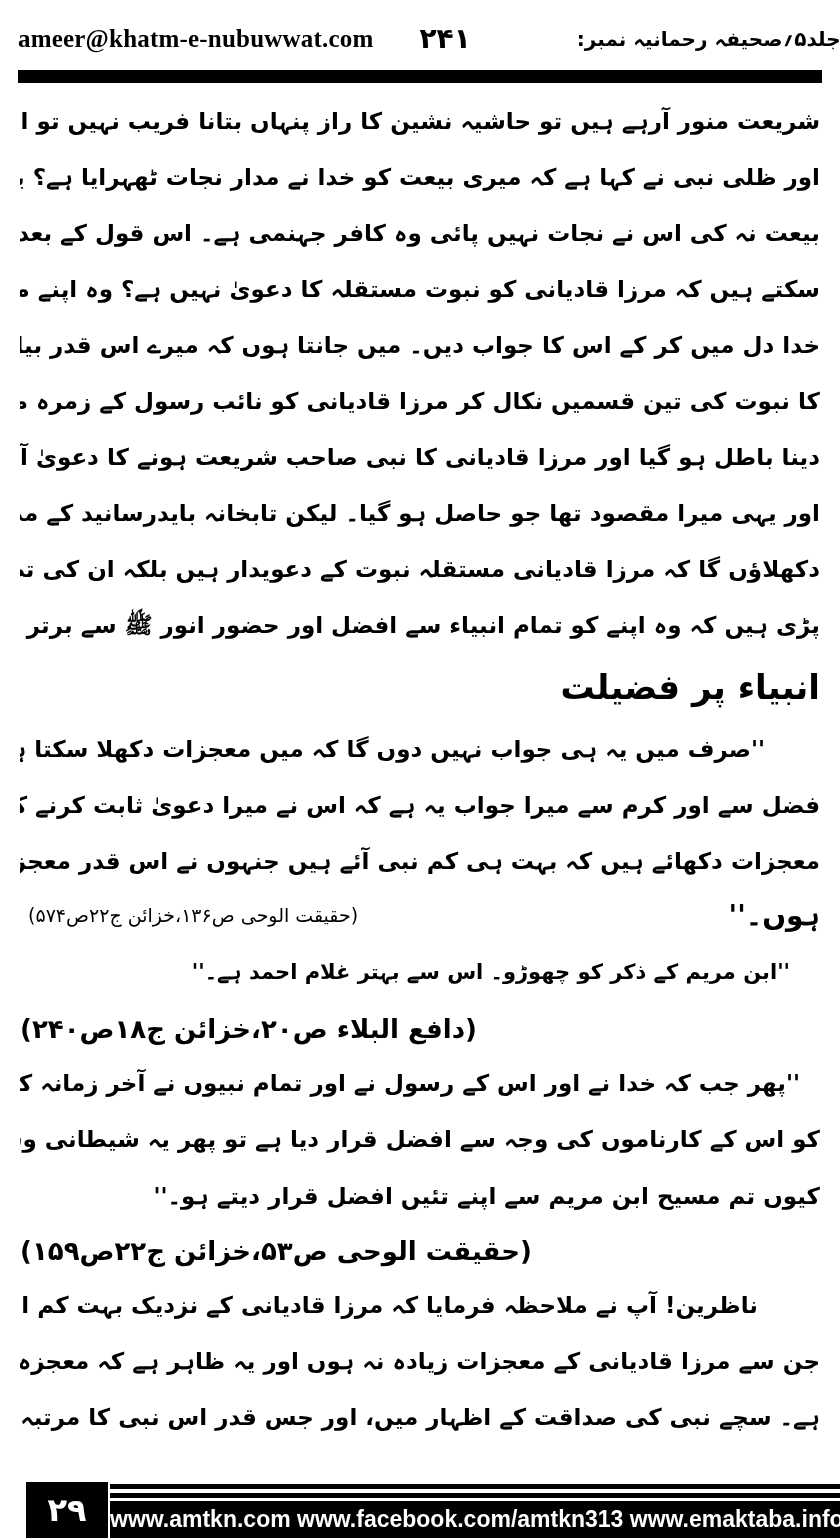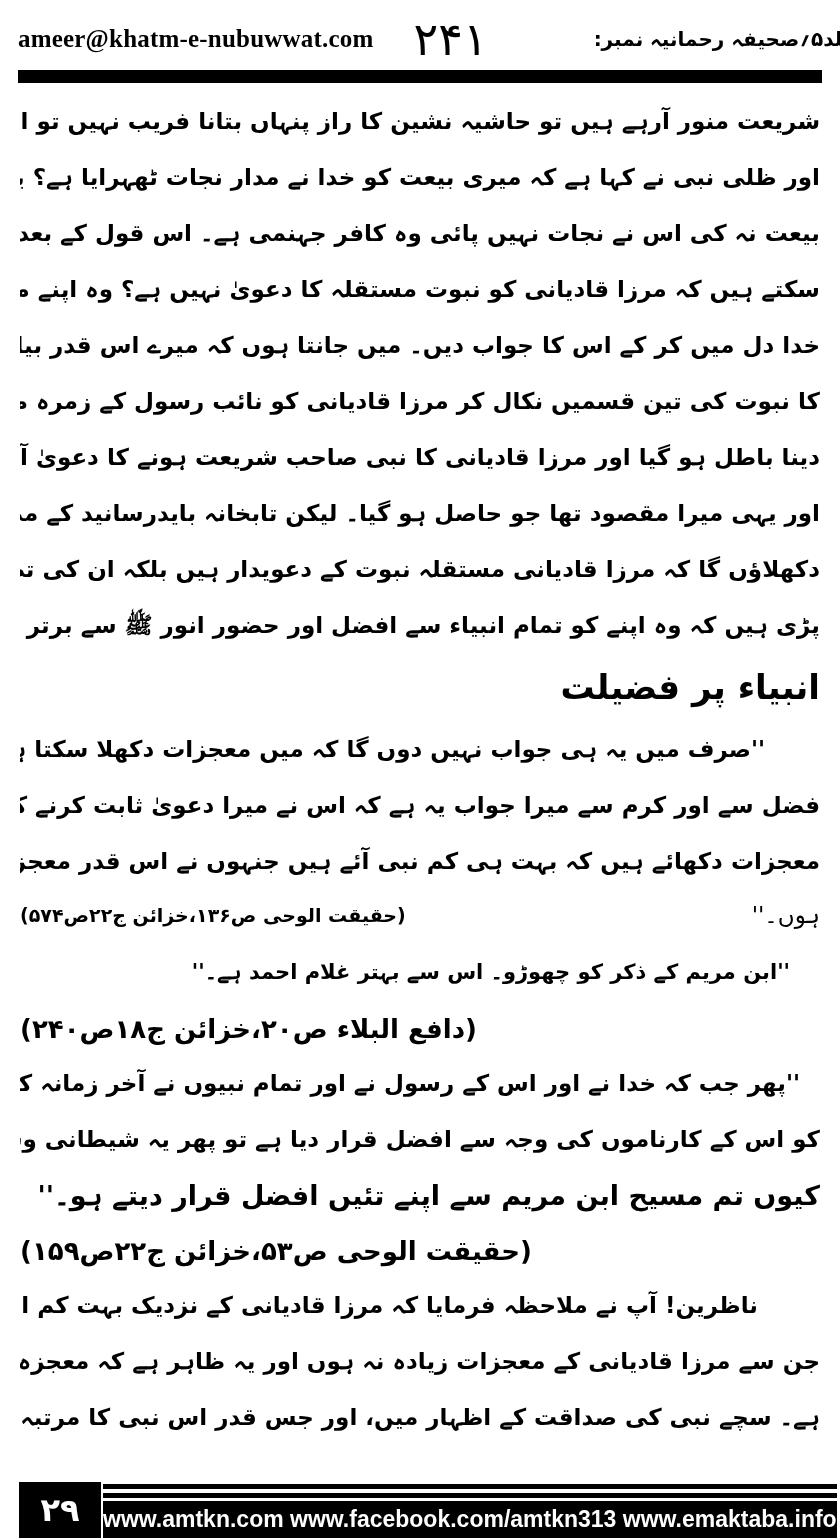"۲۴۱" .header-pagenum { font-size: 46px -> 28px; font-weight: normal -> bold; margin-left: 24px -> 30px }
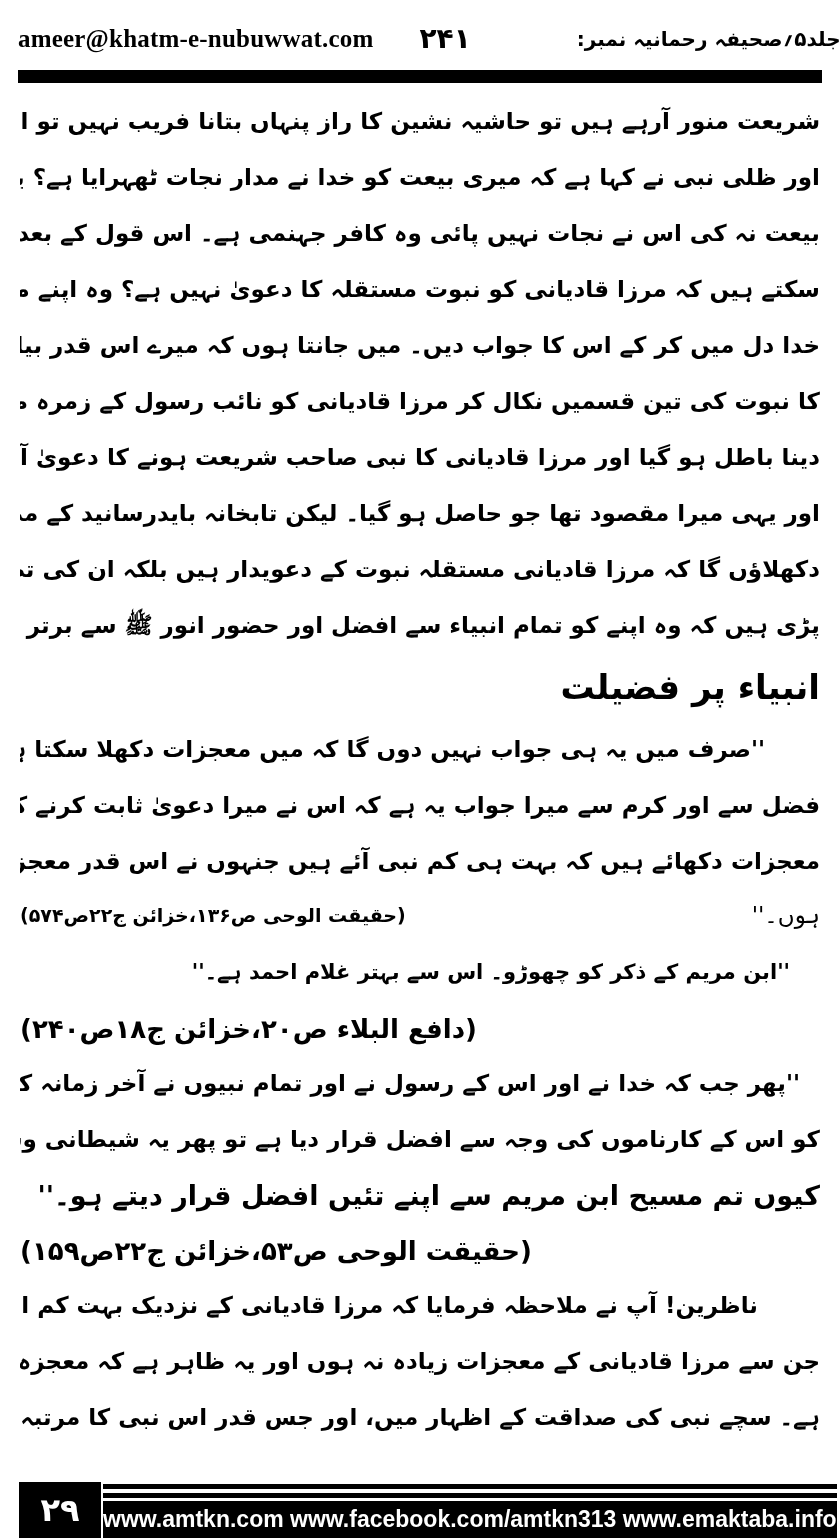"(حقیقت الوحی ص۱۳۶،خزائن ج۲۲ص۵۷۴)" .quote-end-row .cite { font-weight: bold -> normal; margin-left: none -> 8px }
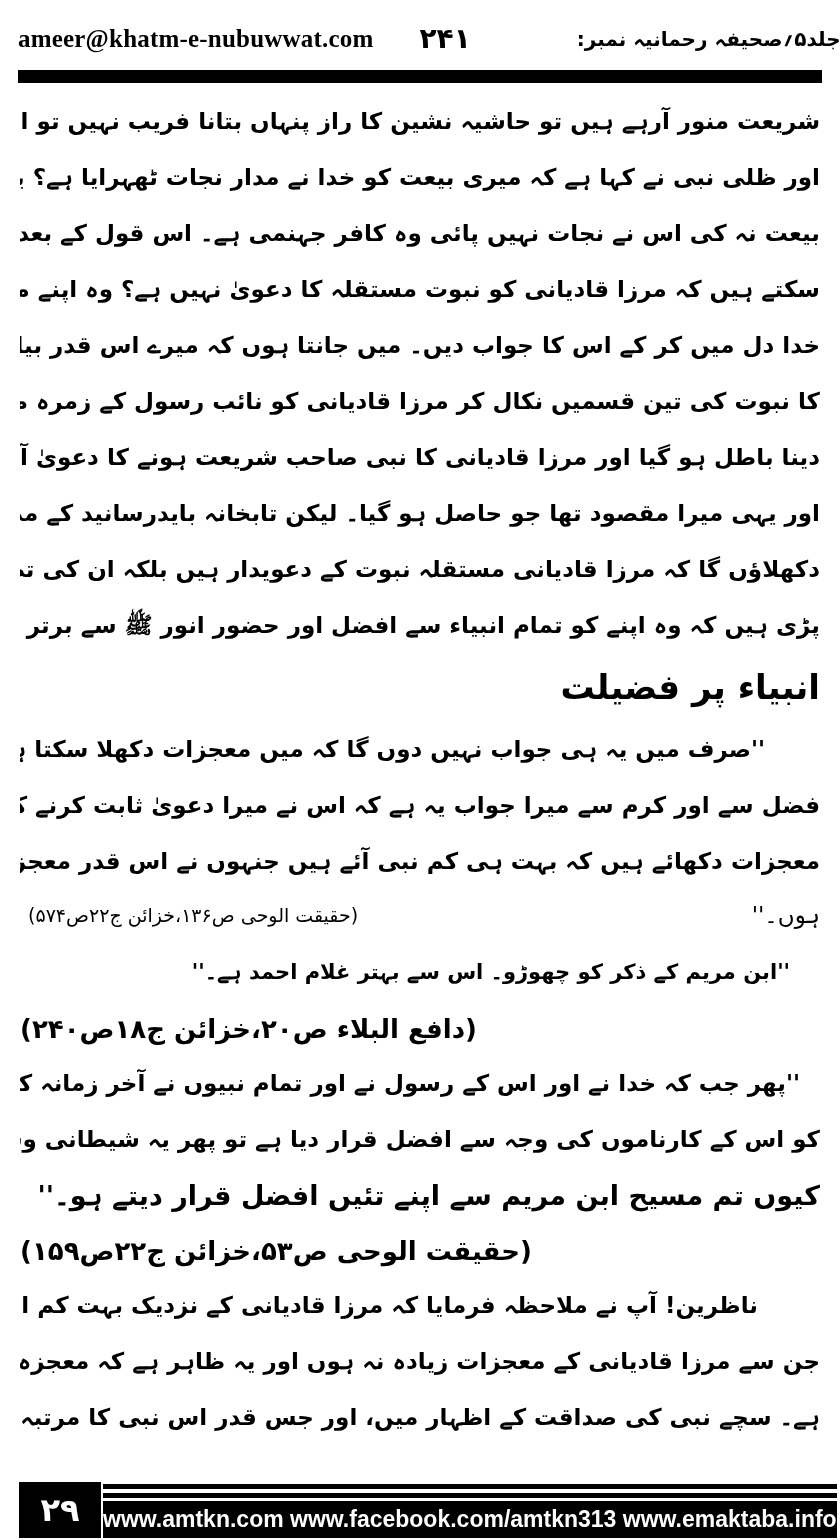"ہوں۔''" .quote-end-row .qend { font-size: 23px -> 28px; font-weight: normal -> bold }
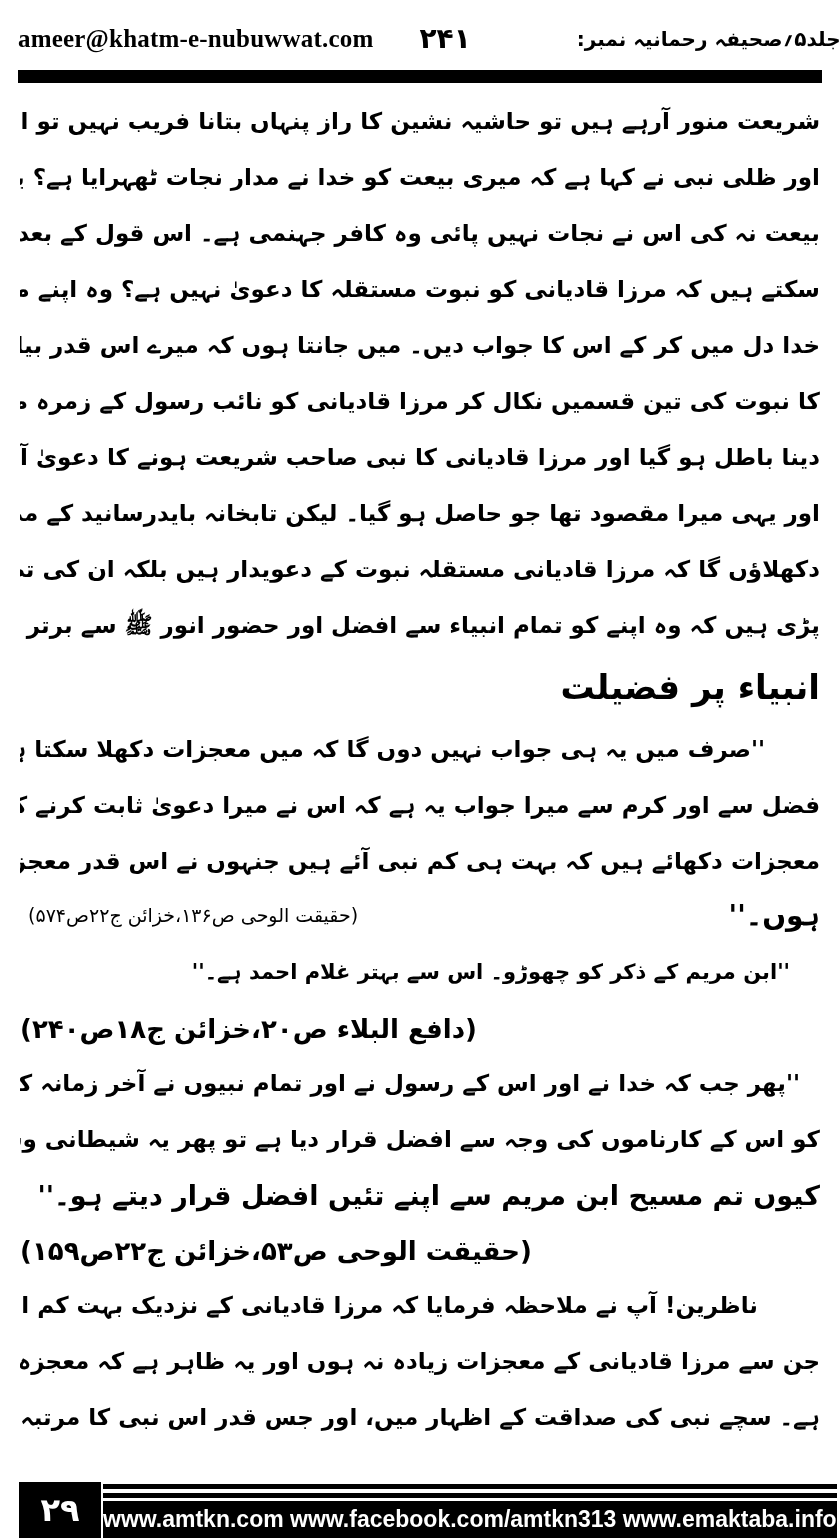"کیوں تم مسیح ابن مریم" .q3last { font-size: 27px -> 23px; text-align: left -> right }
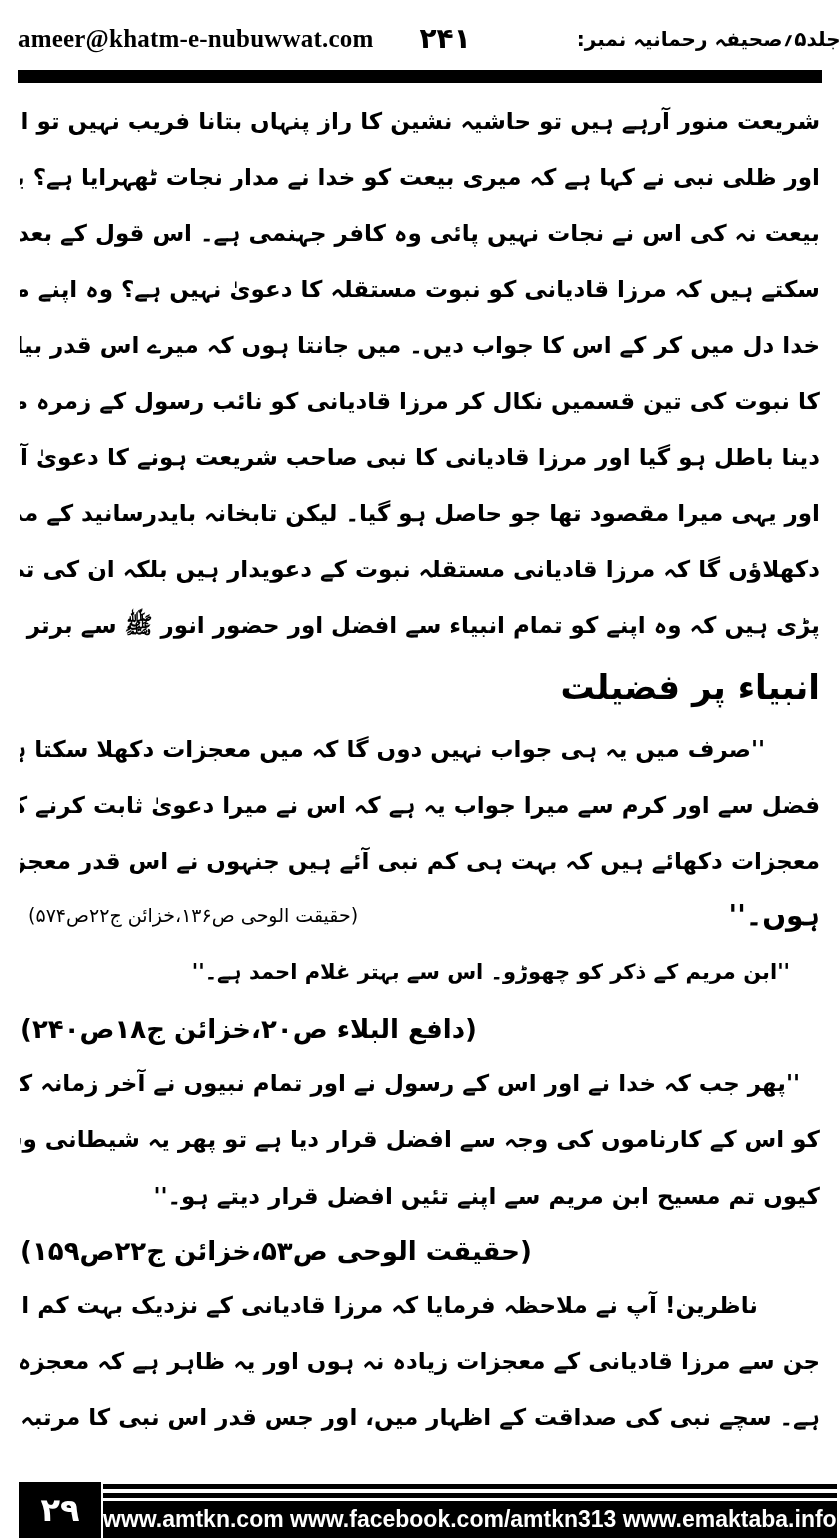"۲۹" .footer { left: 1px -> 8px }
